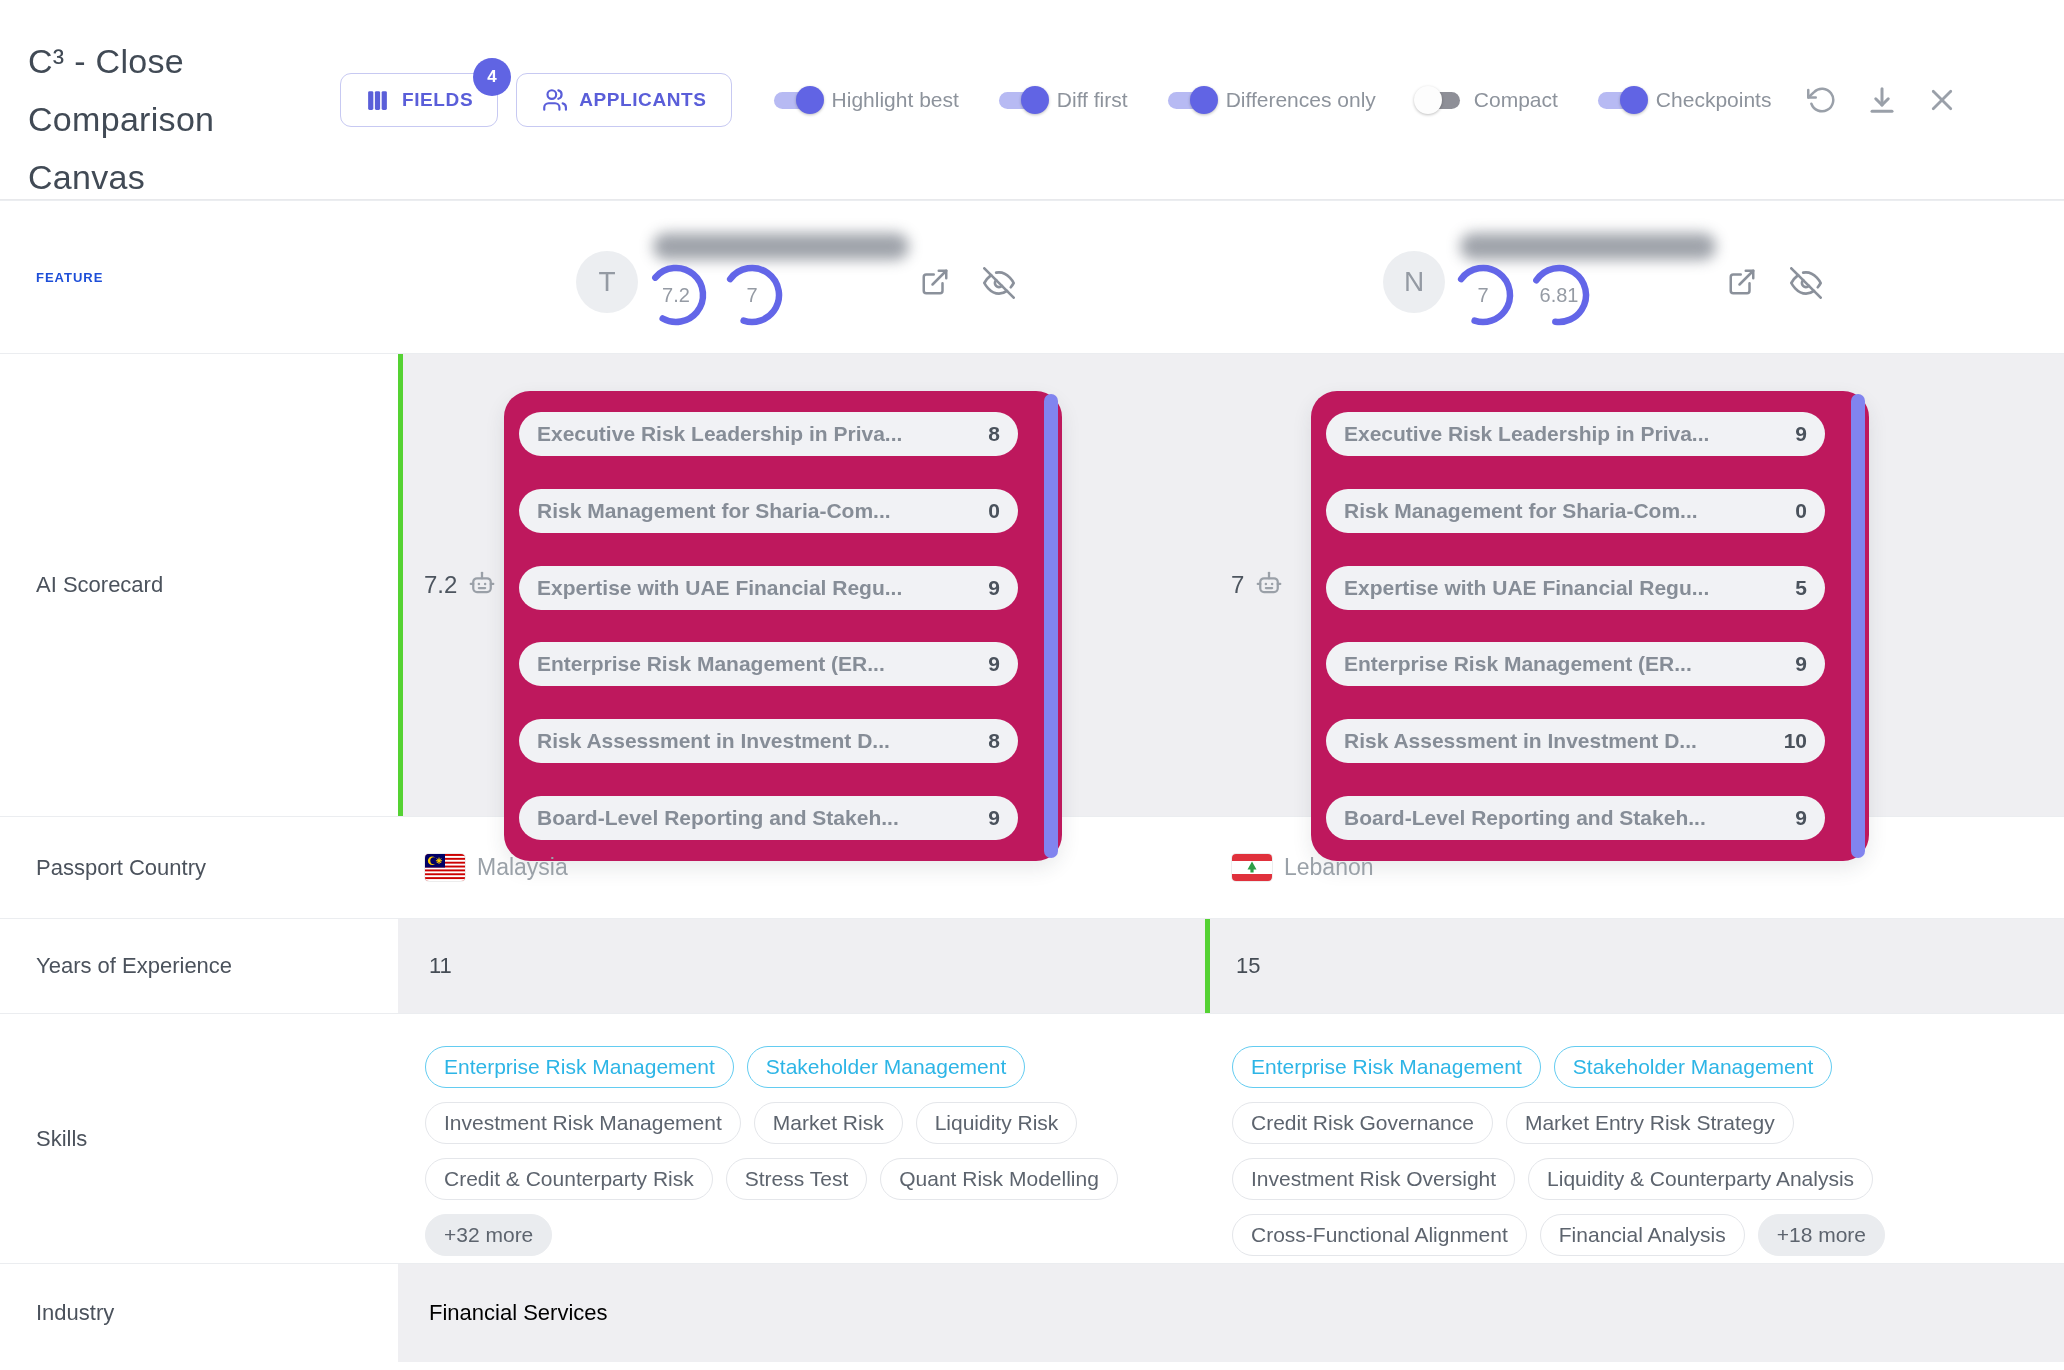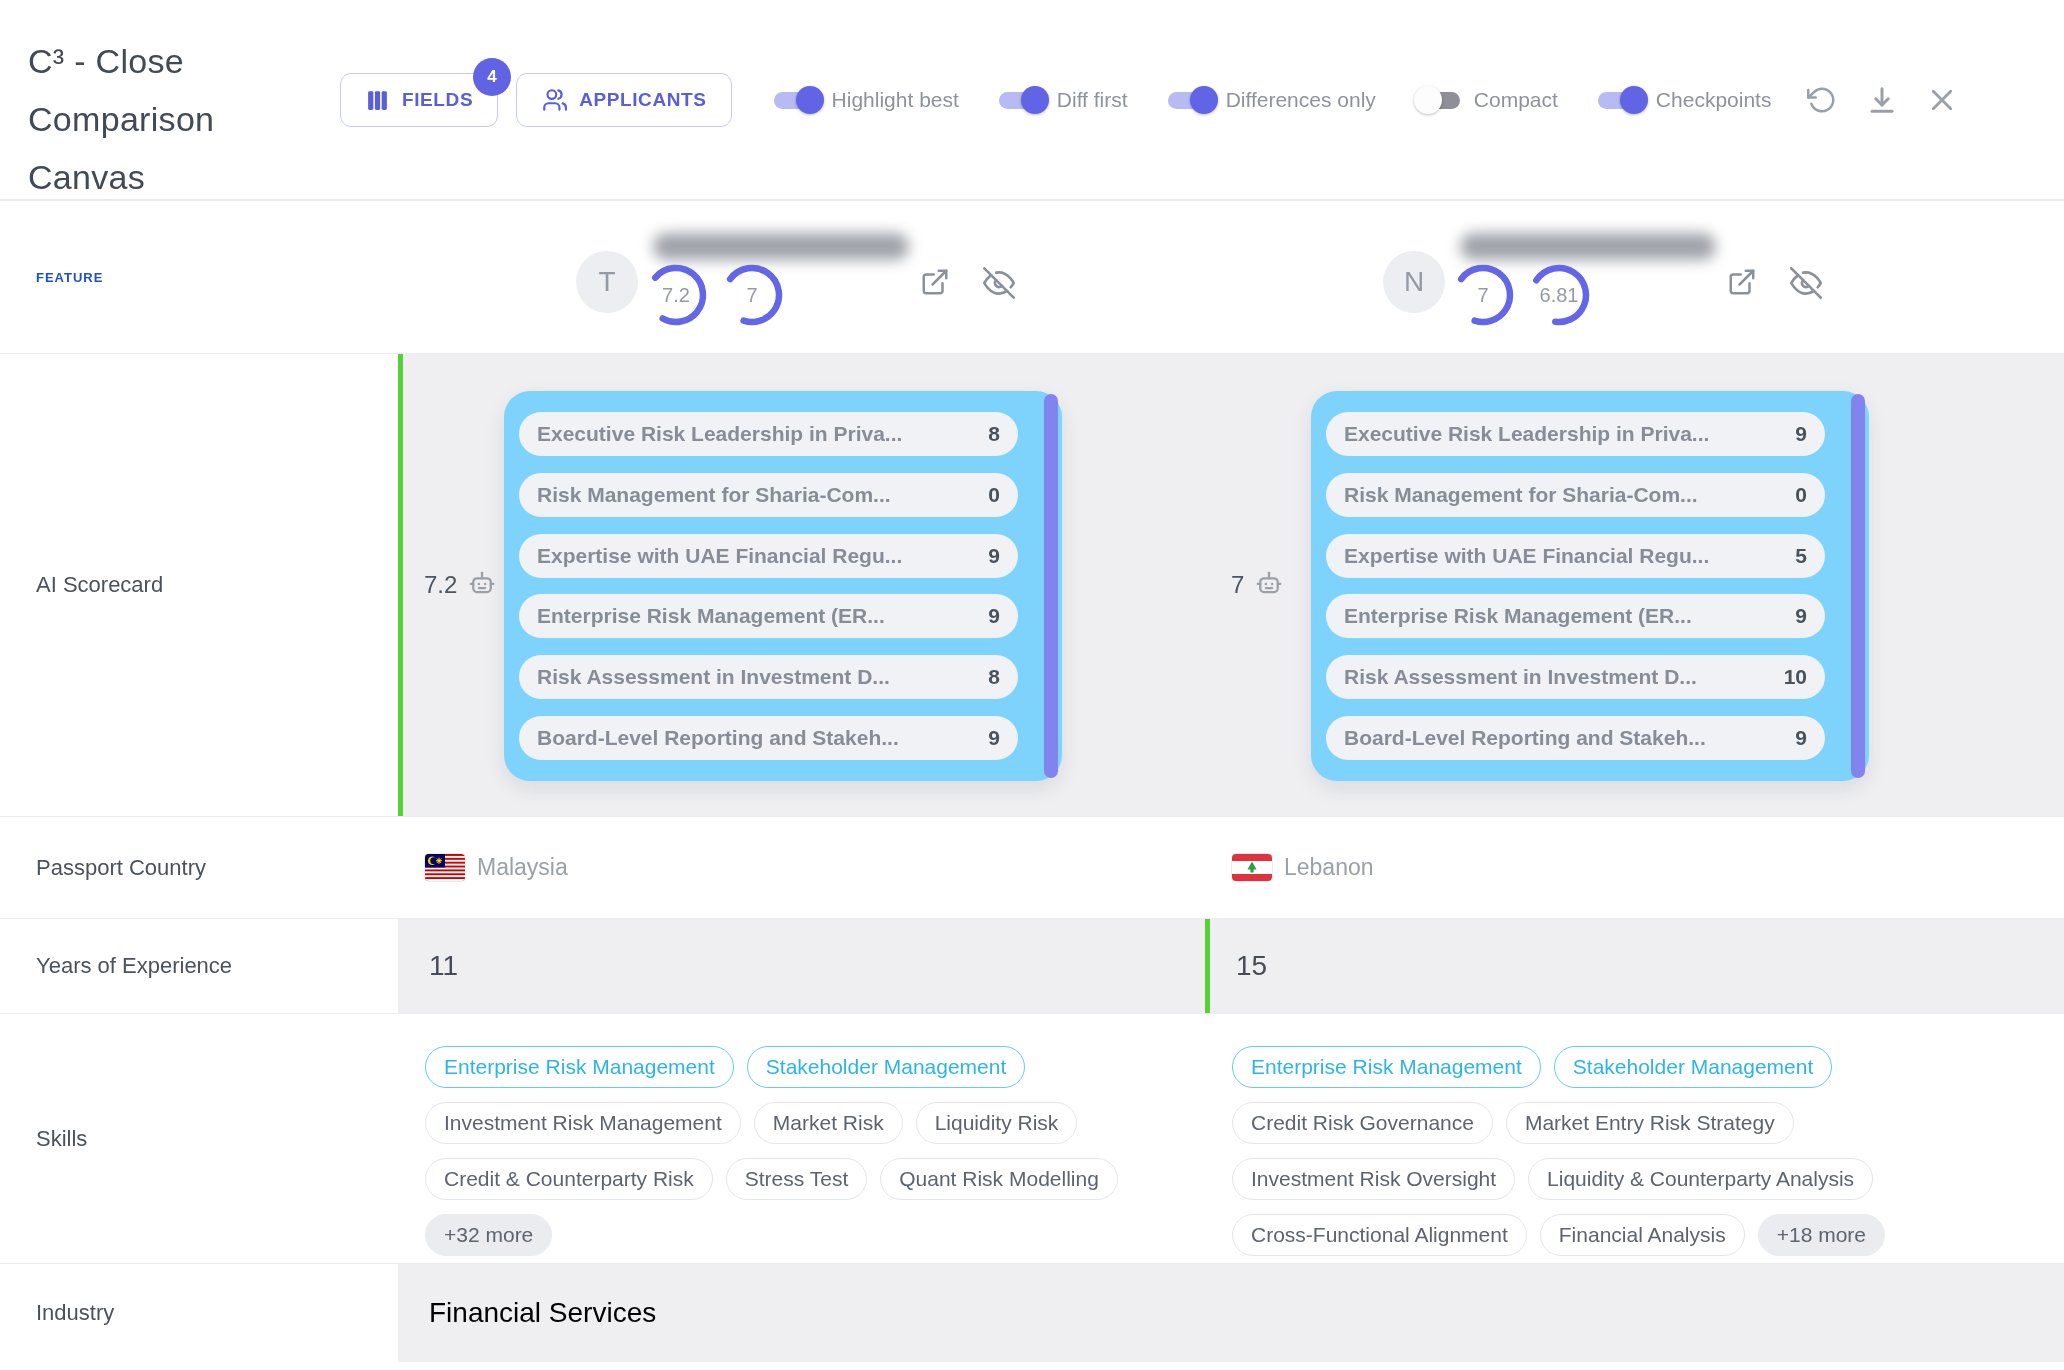"Executive Risk Leadership in Priva..." .sc-card { background: #7dd3fc -> #be185d; height: 390px -> 470px }
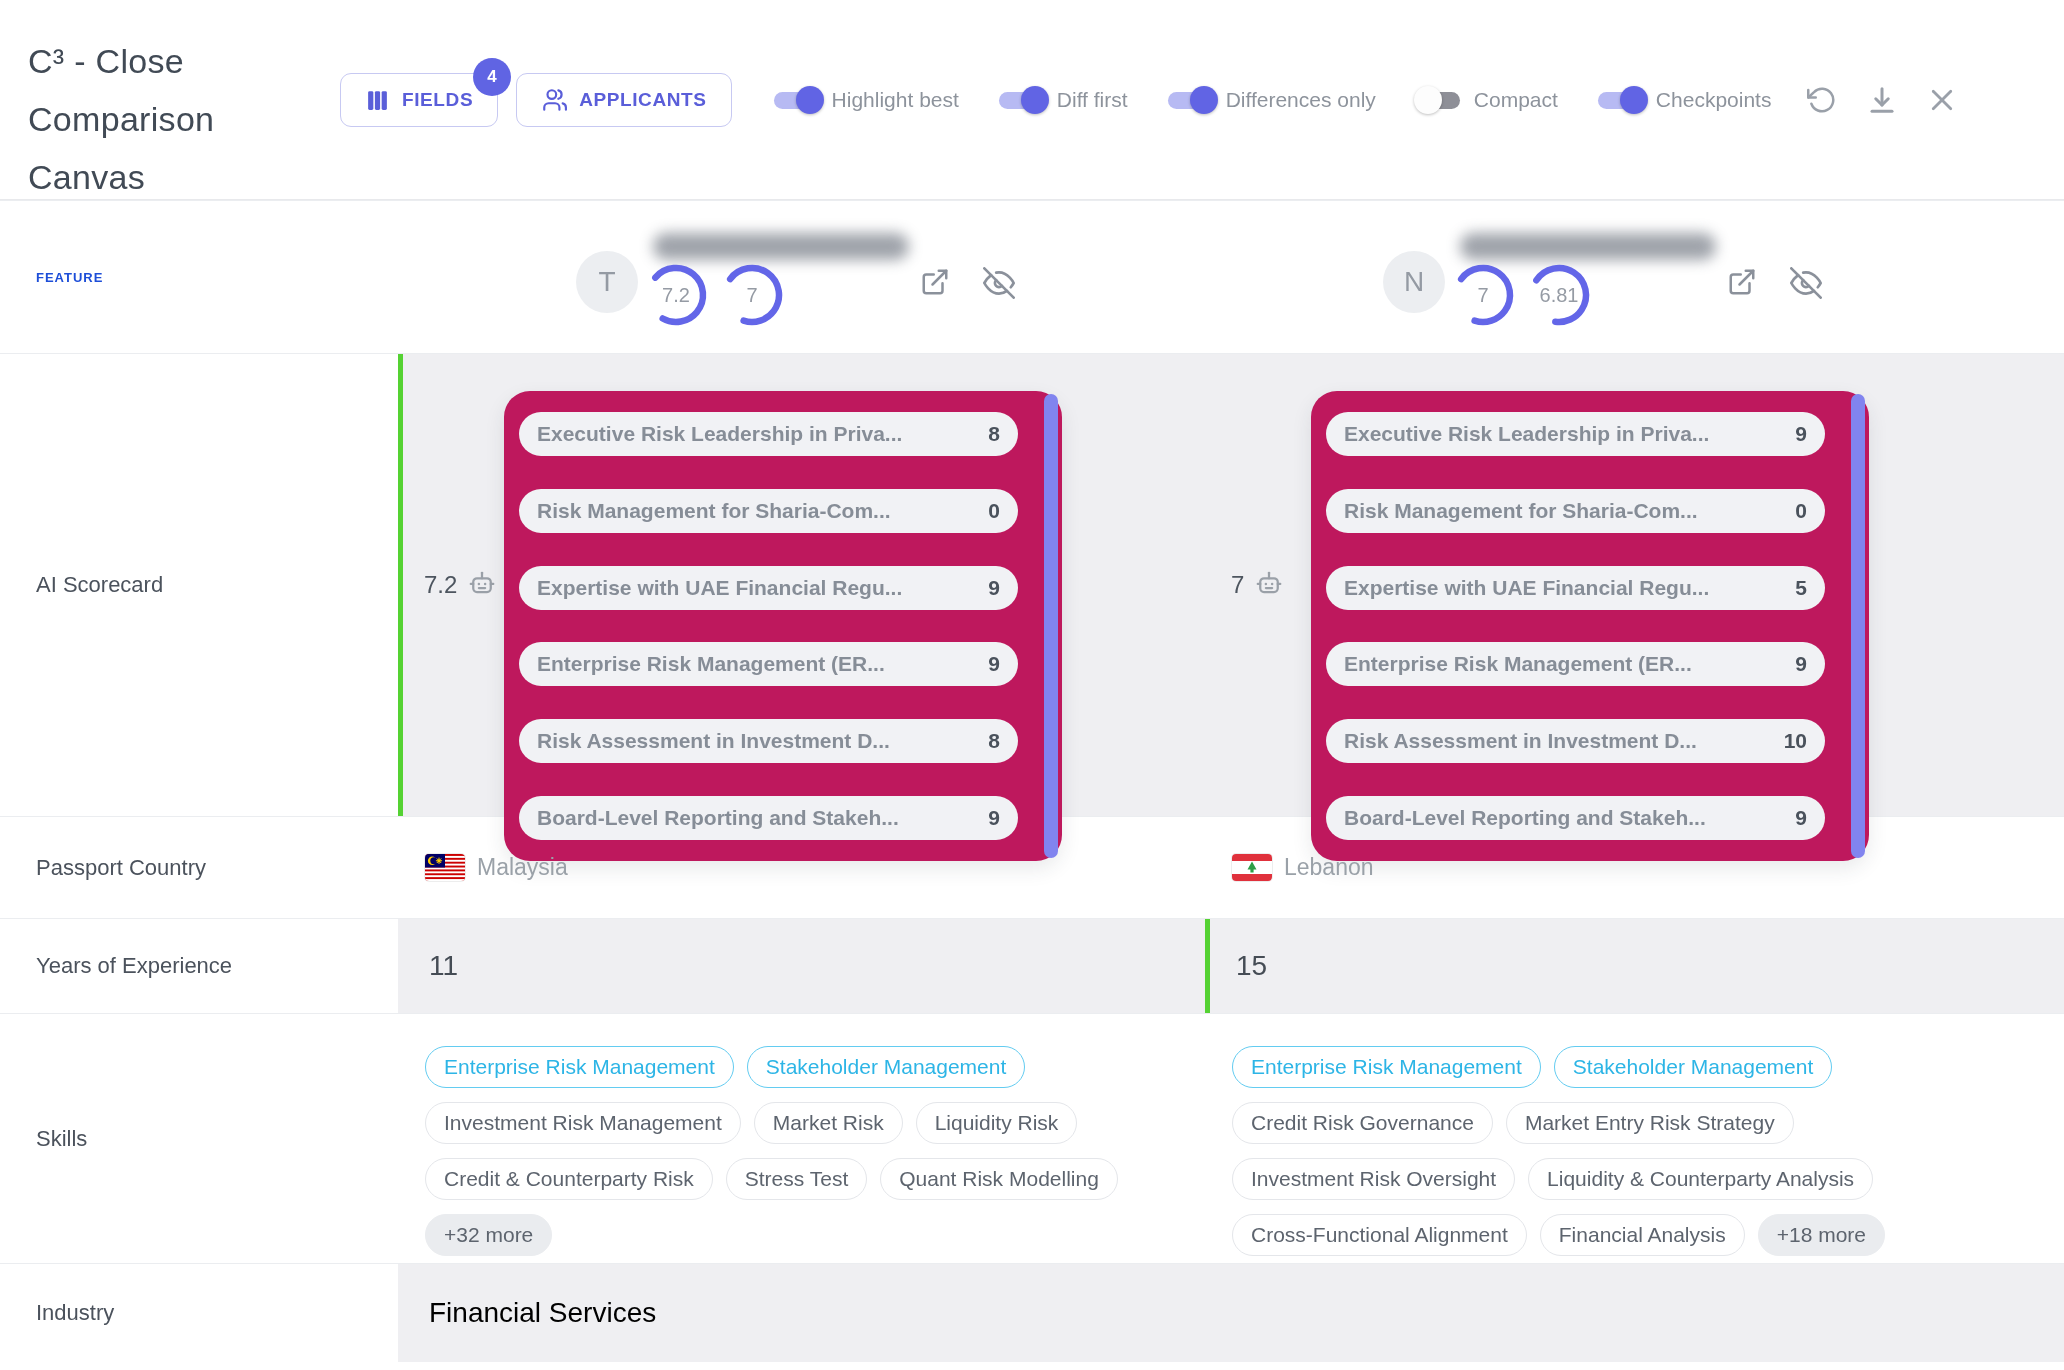"11" .plain-val { font-size: 28px -> 22px }
